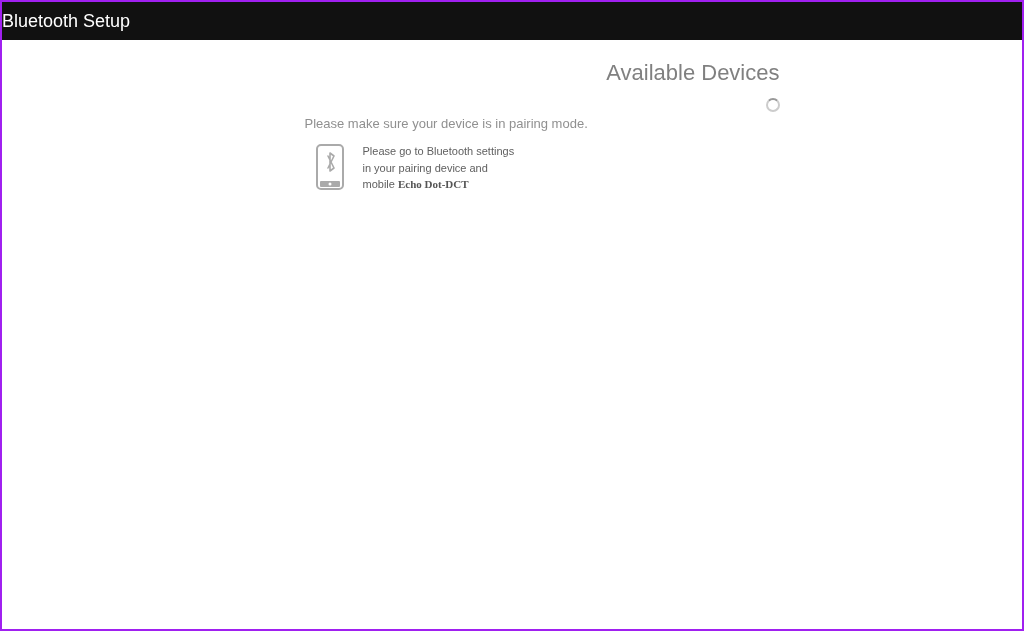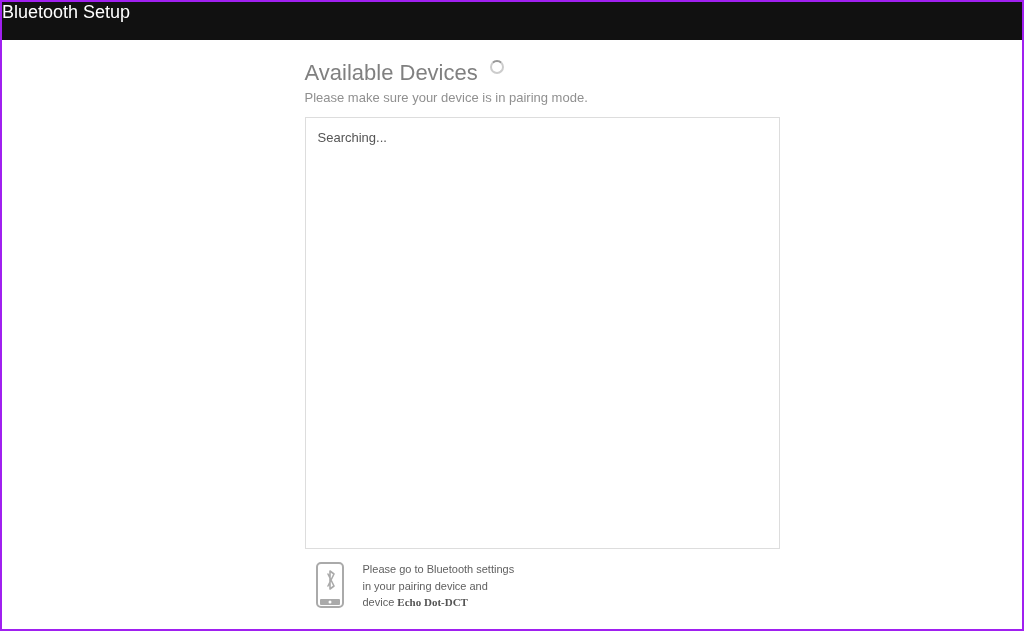"Bluetooth Setup" .header { align-items: flex-start -> center }
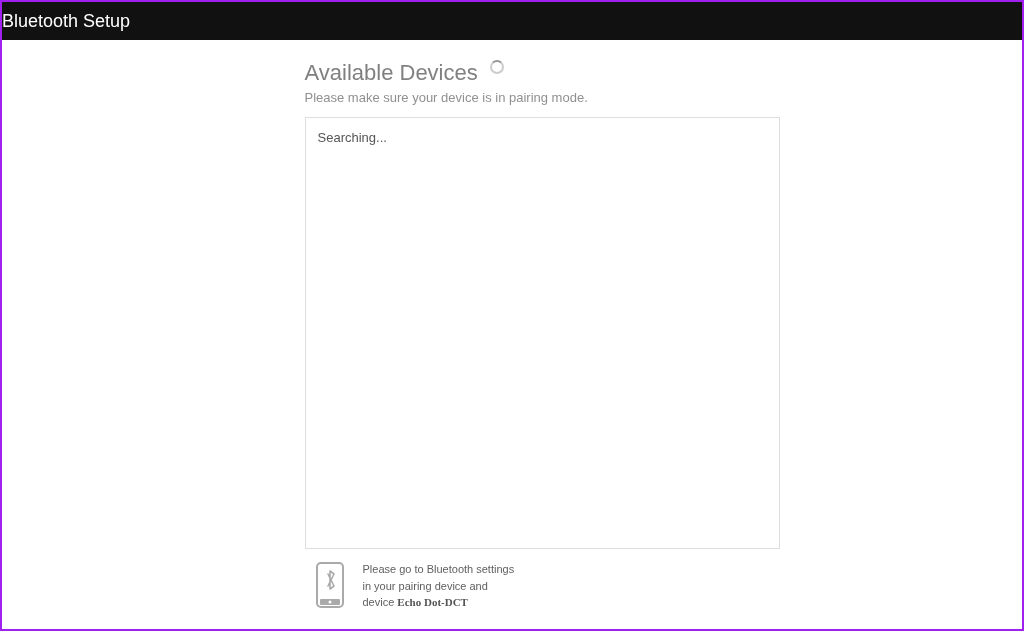"Available Devices" .title-row { align-items: flex-start -> flex-end; flex-direction: none -> column }
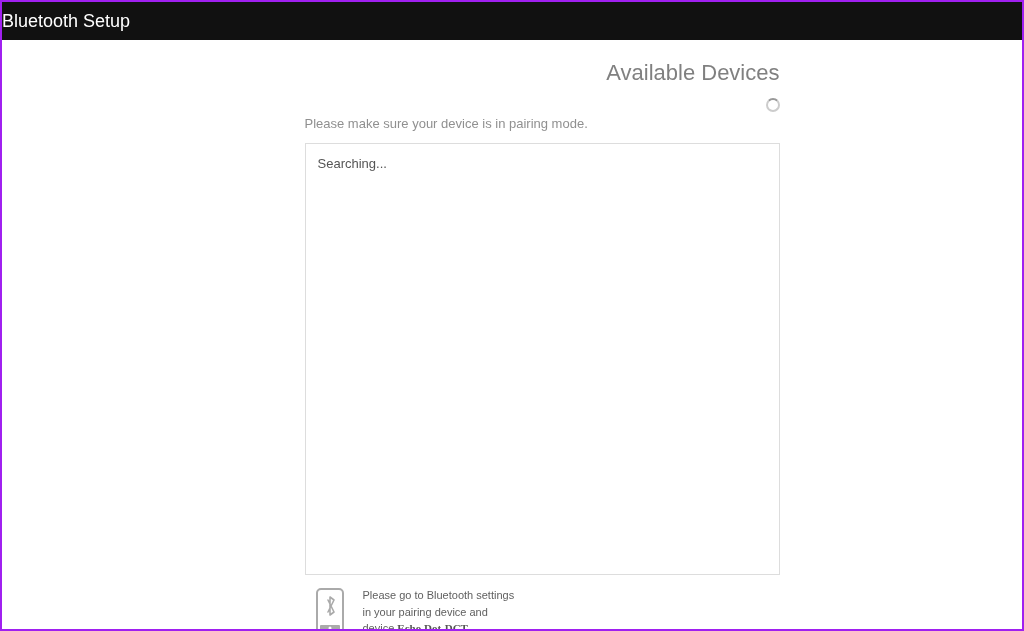"Searching..." div.device-box { html: <div> <span>Searching...</span> </div> -> none }
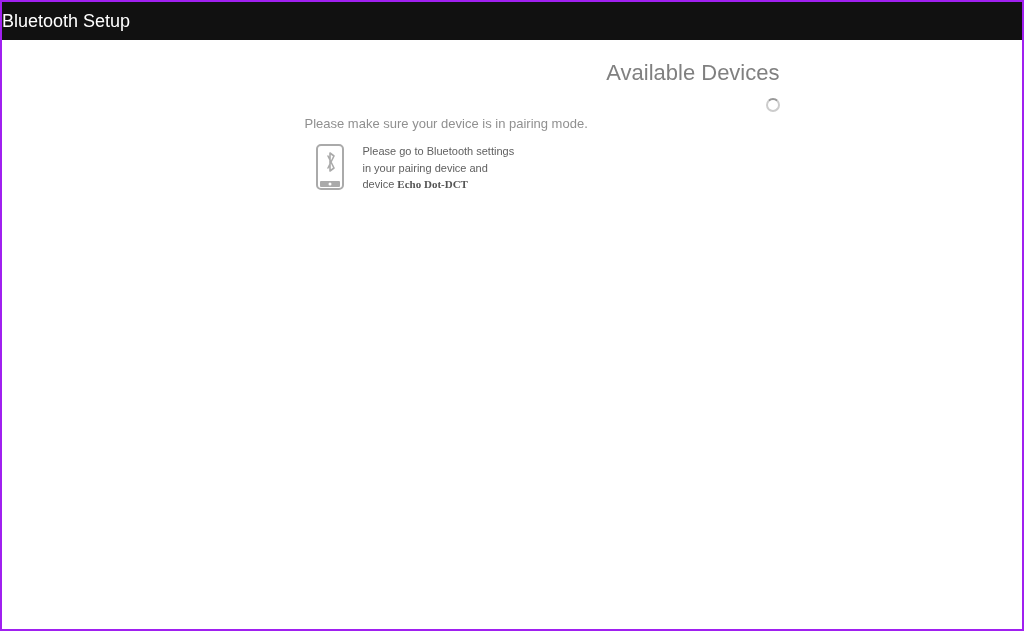"device" span { text: device -> mobile }
